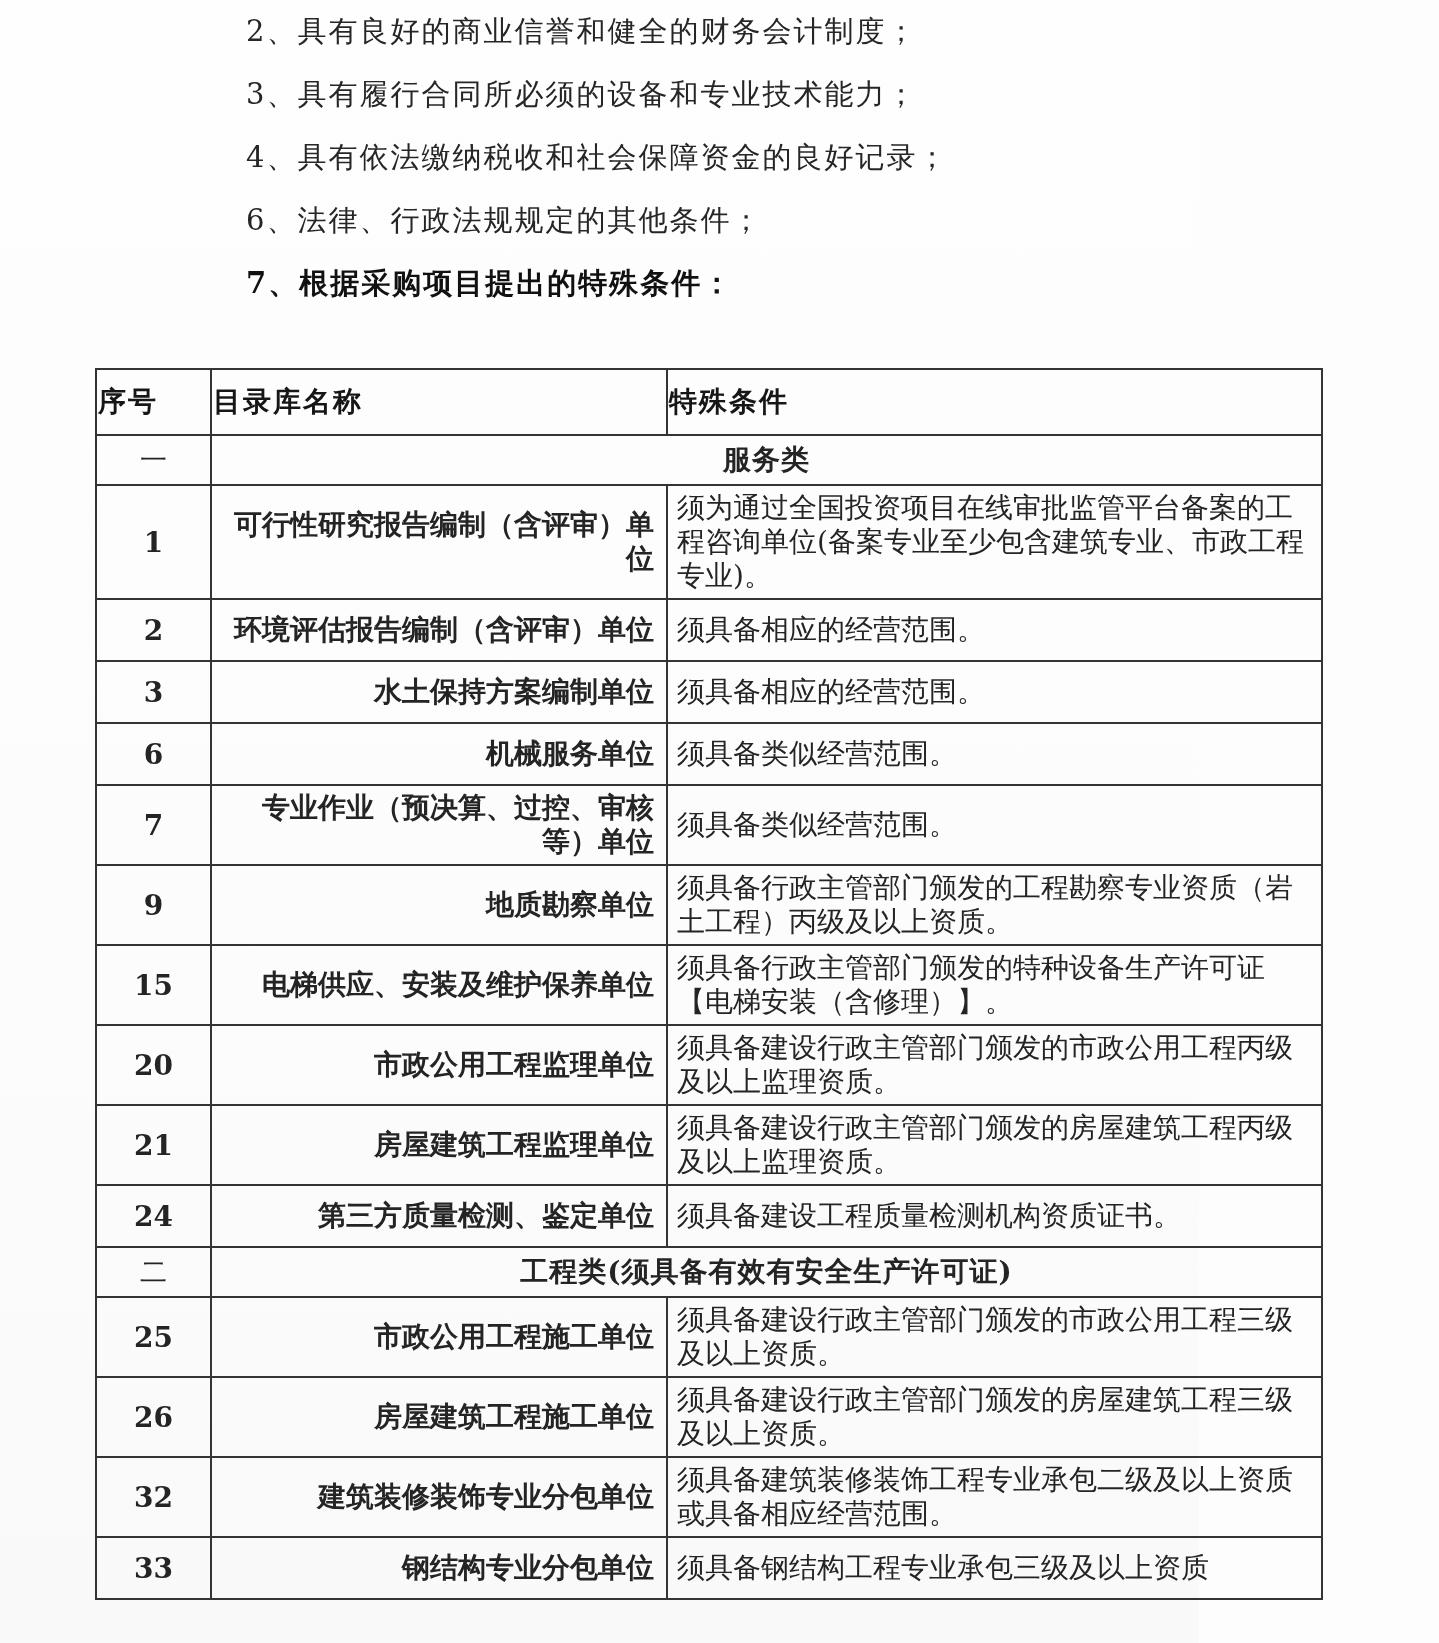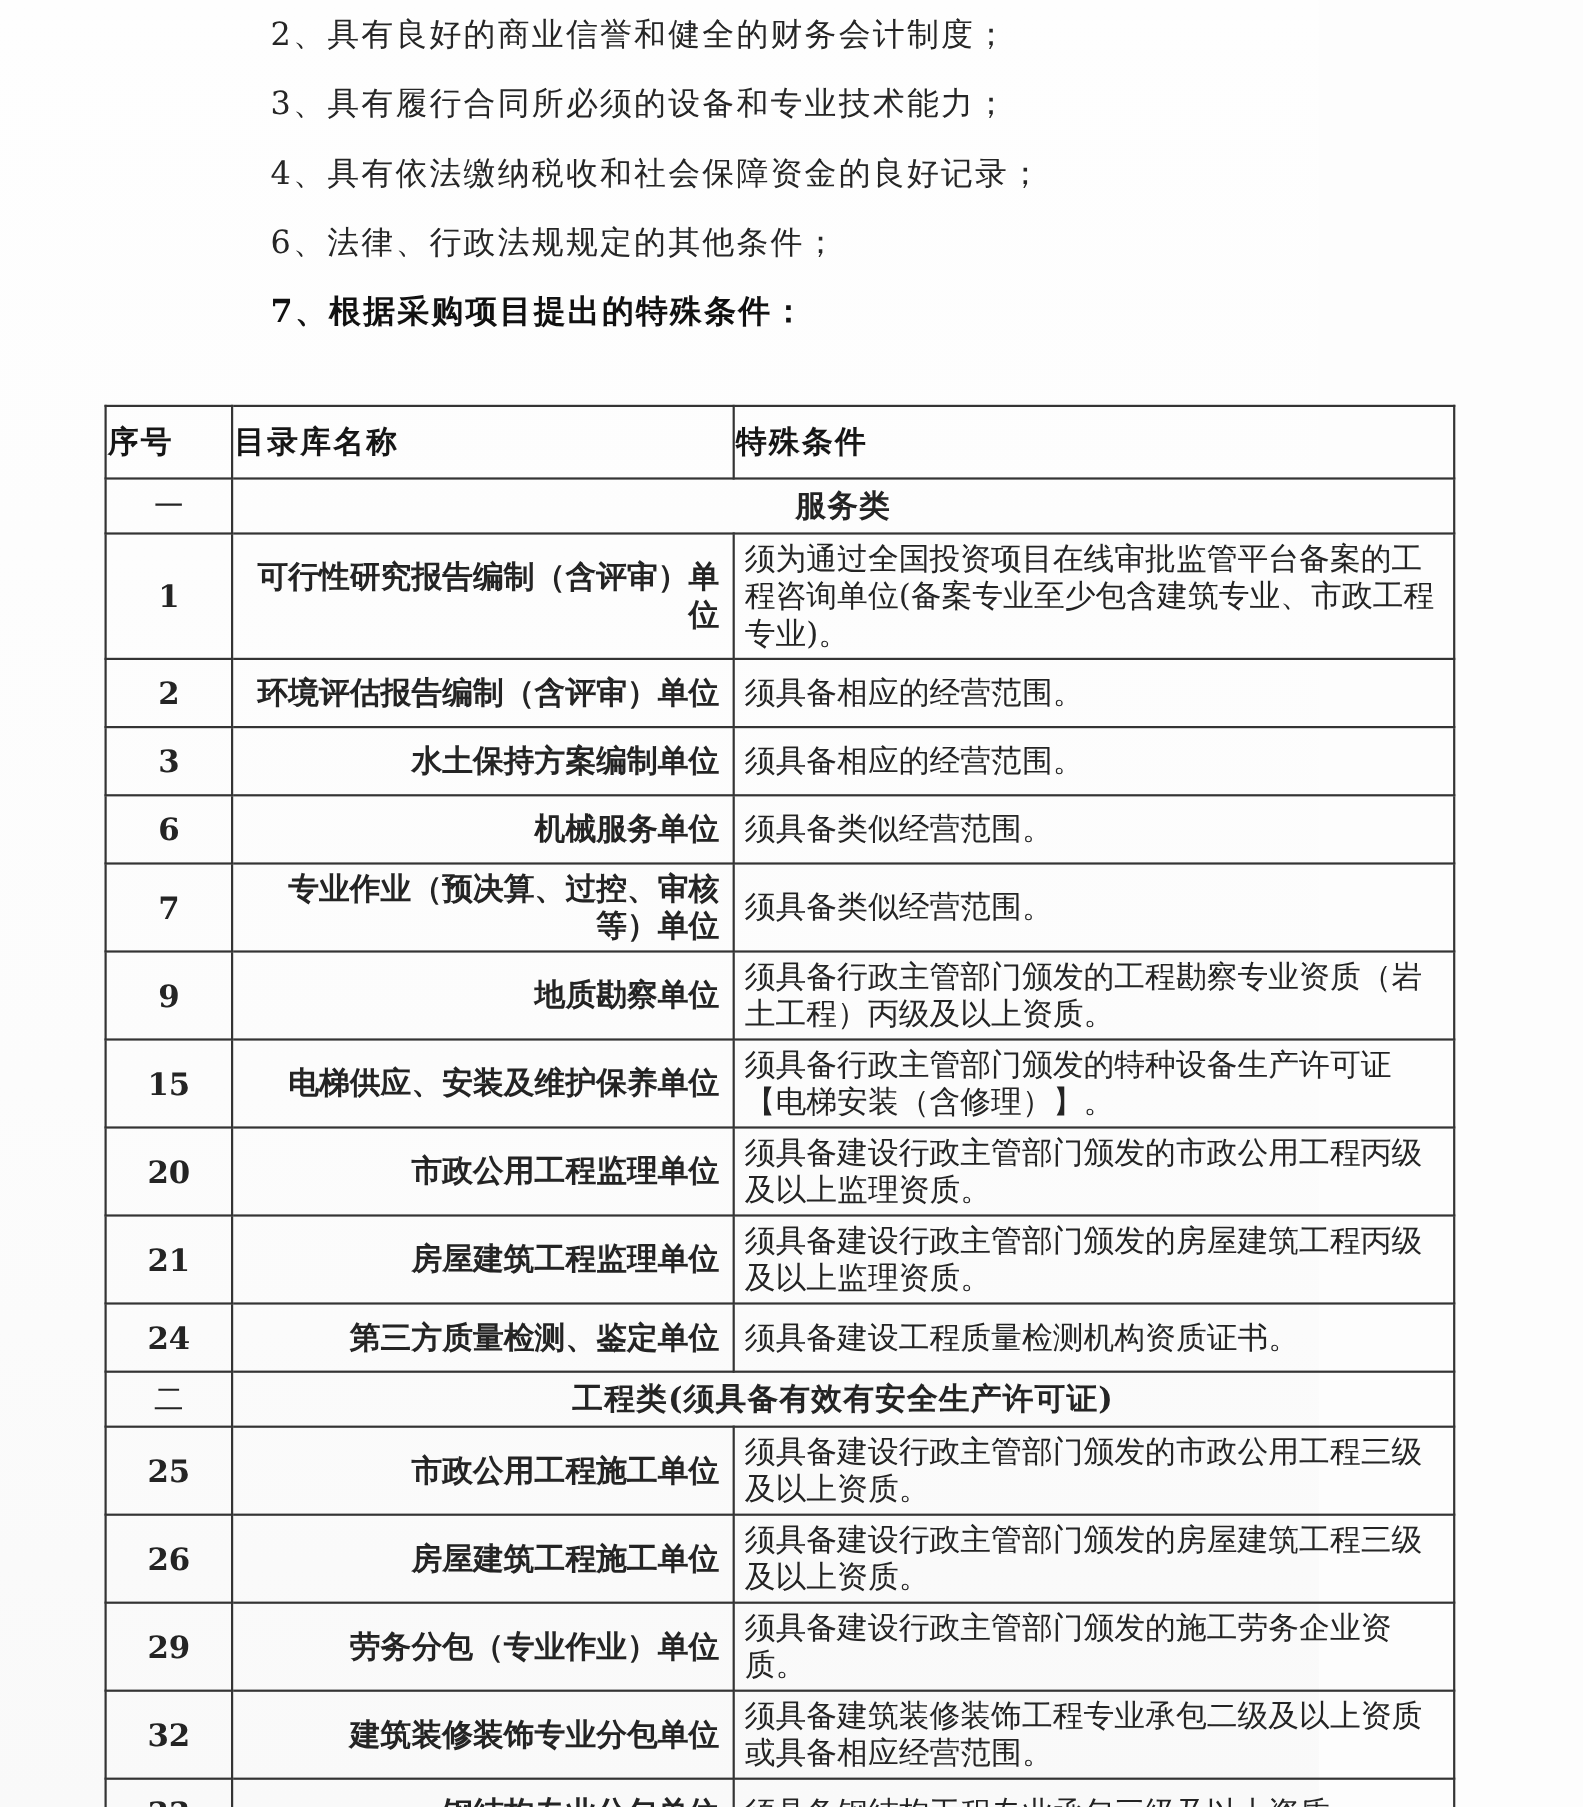"29" tr.item-row { html: <tr> <td>29</td> <td>劳务分包（专业作业）单位</td> <td>须具备建设行政主管部门颁发的施工劳务企业资质。</td> </tr> -> none }
